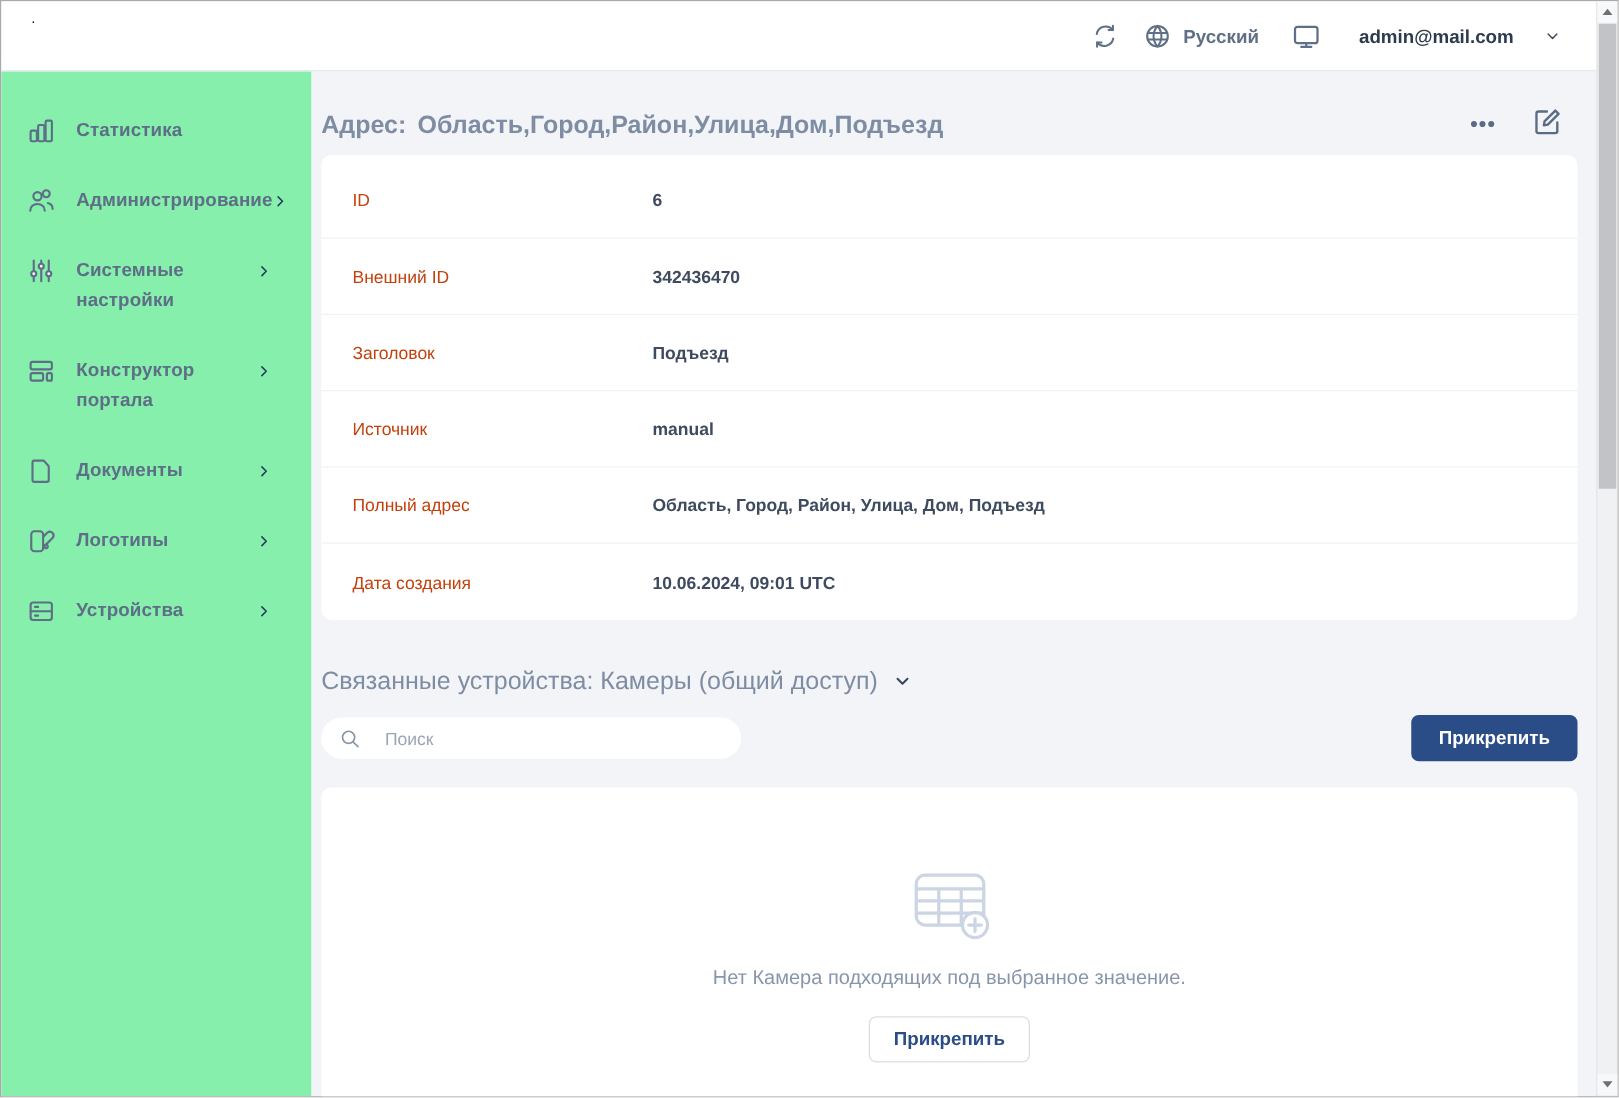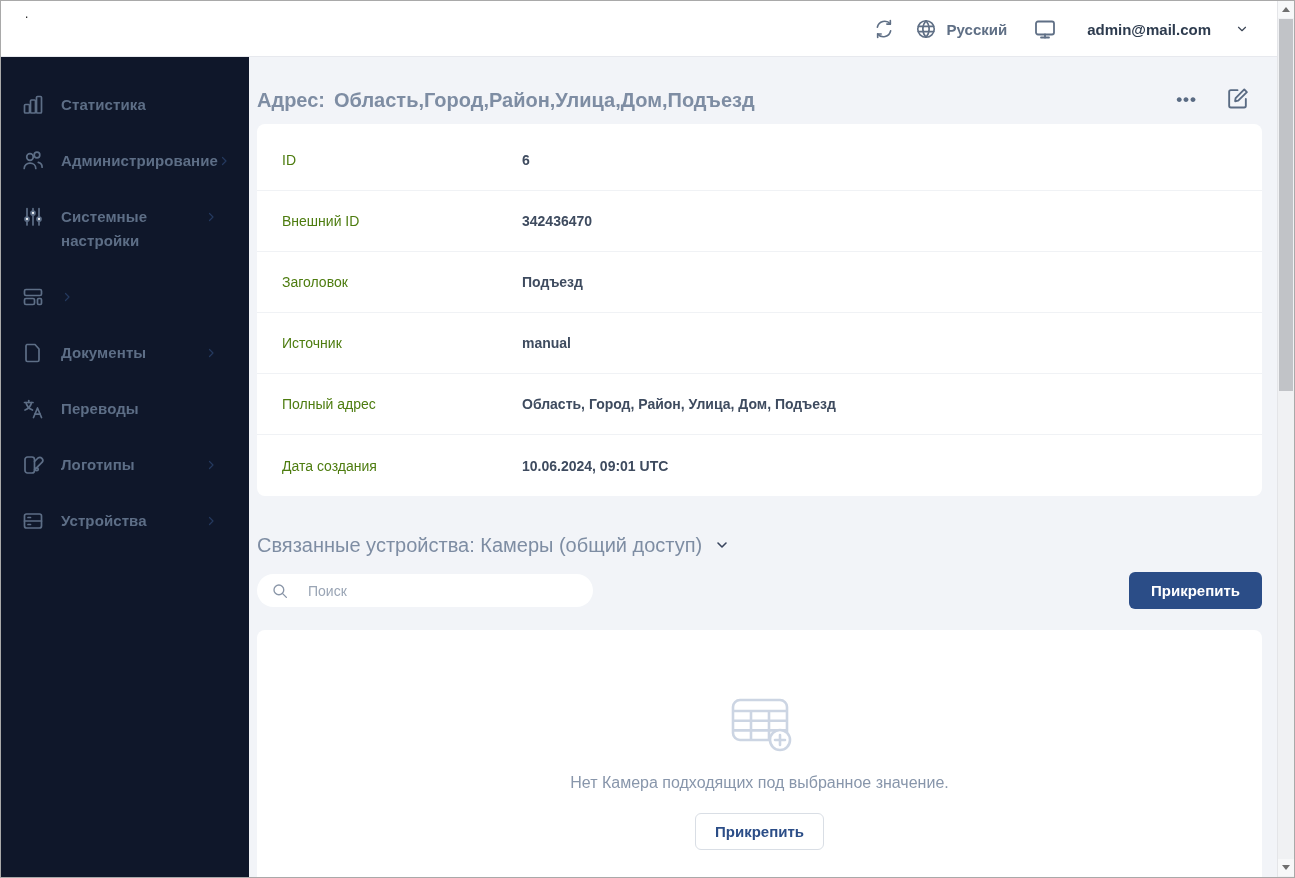"Статистика" .sidebar { background: #0f172a -> #86efac }
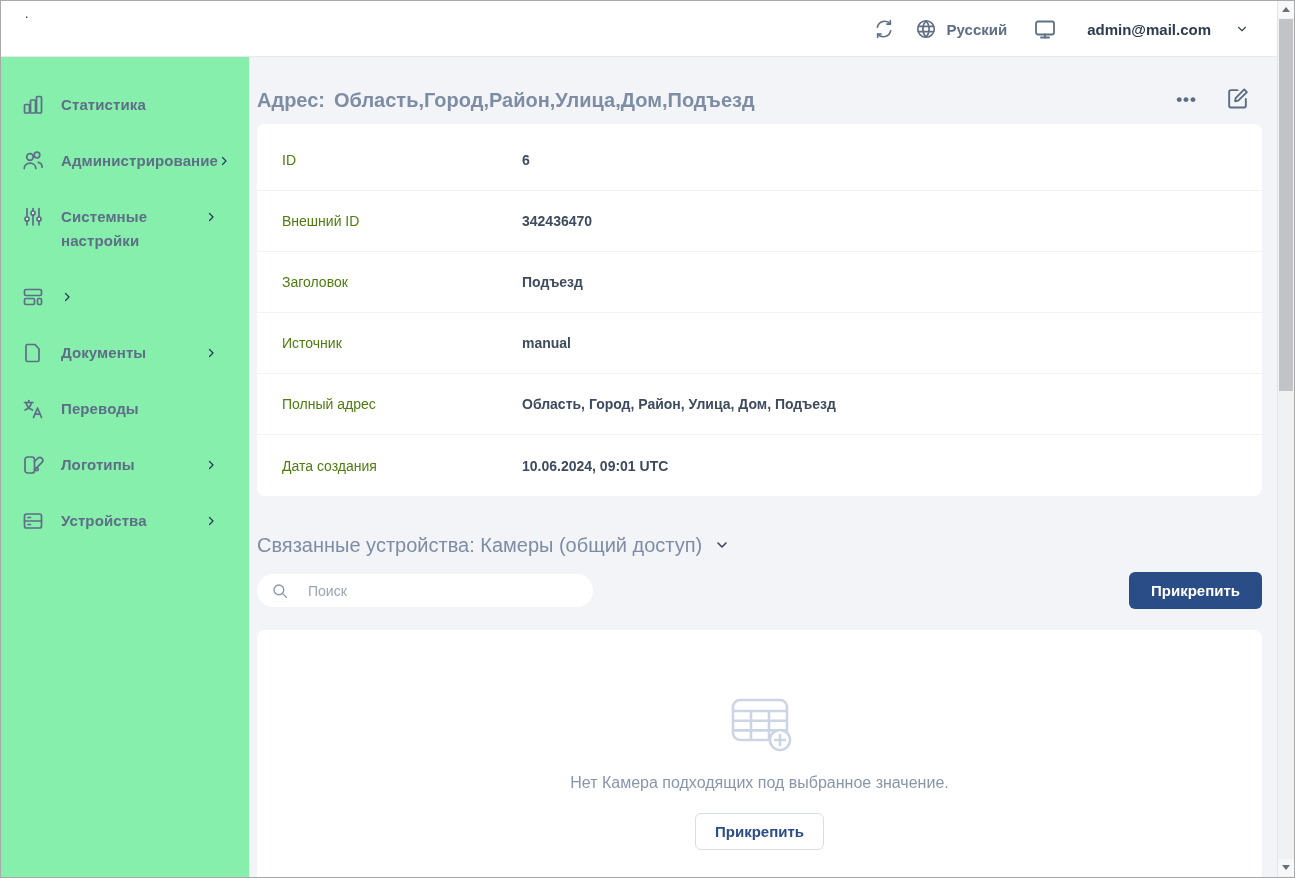"ID" .d-label { color: #4d7c0f -> #c2410c }
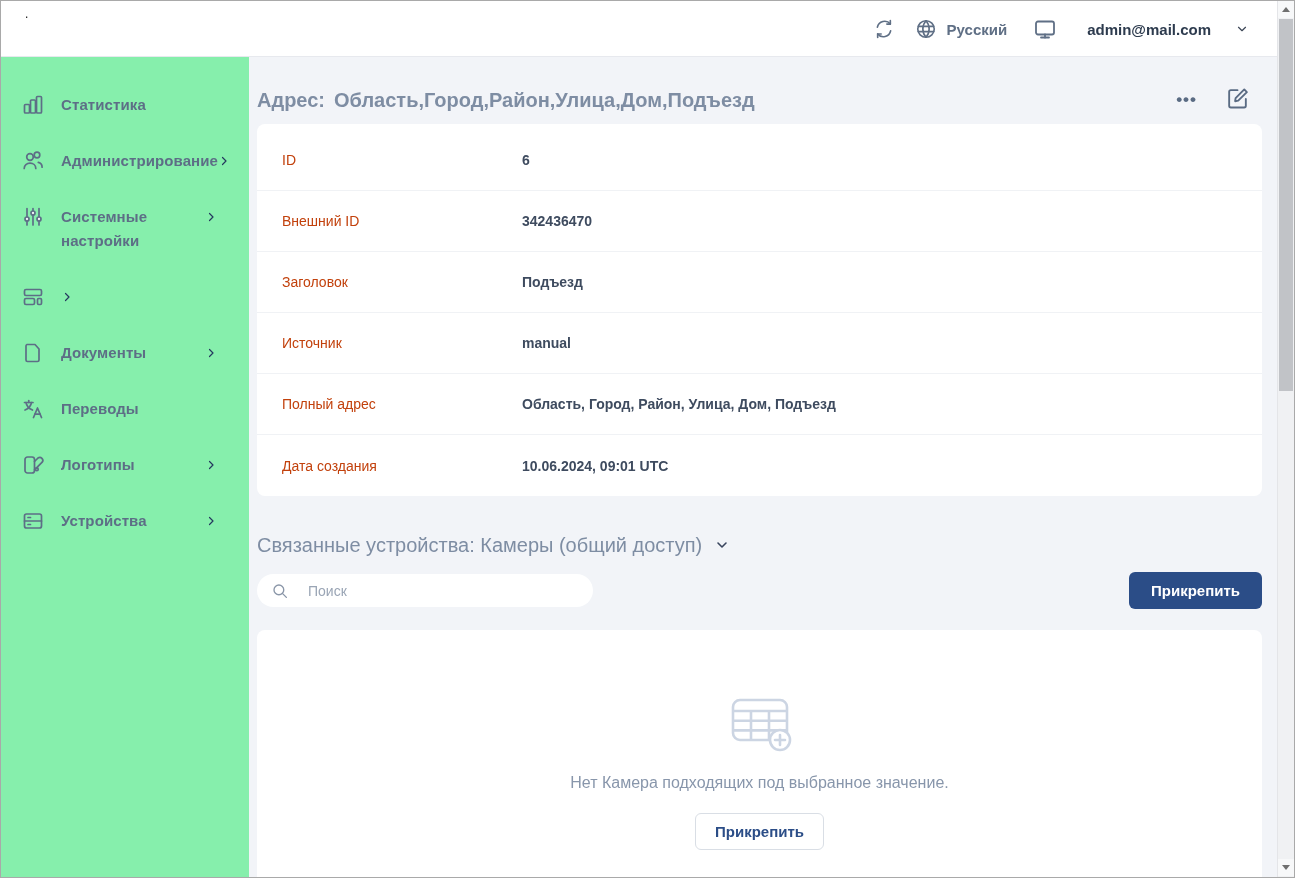"Конструктор портала" span.slabel { html: none -> <span>Конструктор портала</span> }
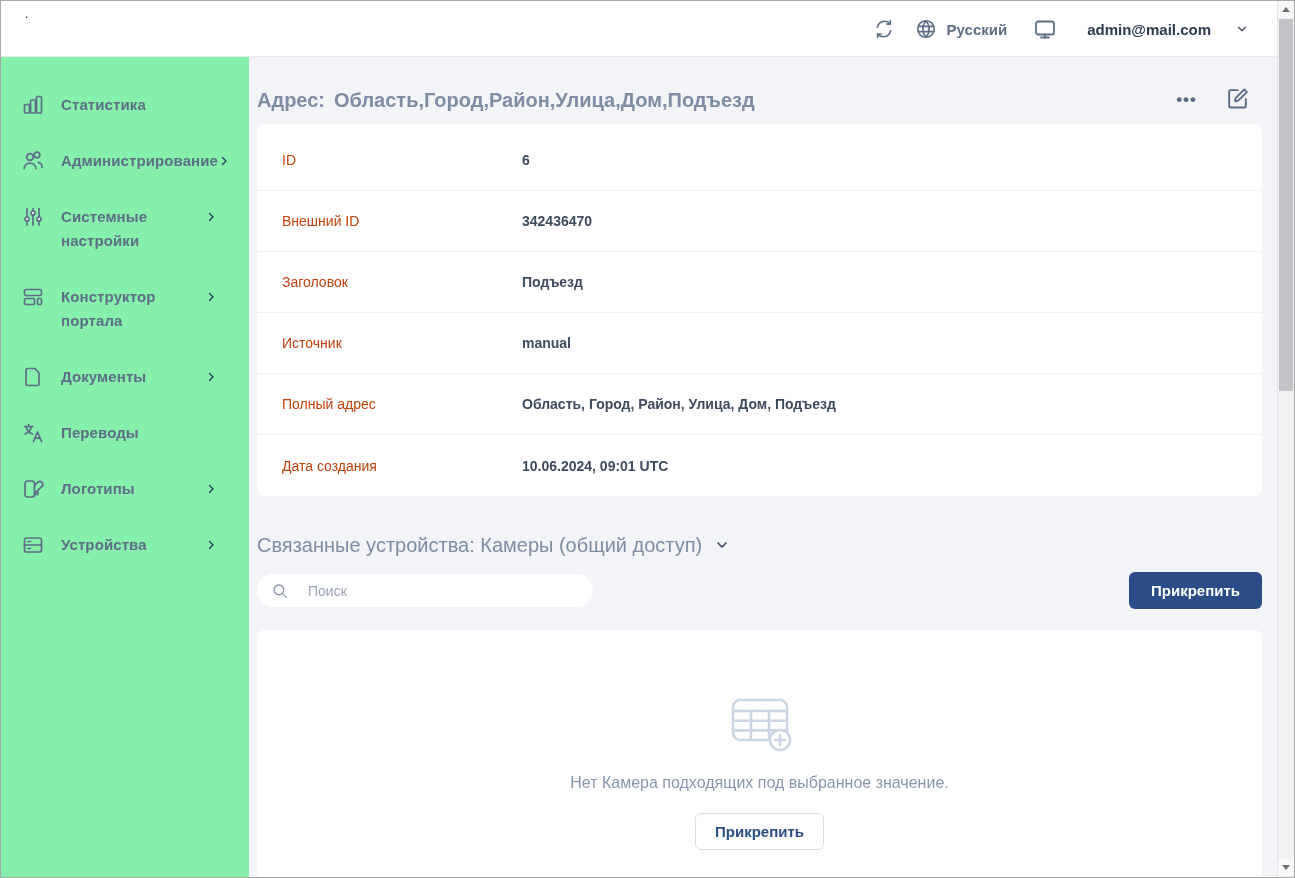"Переводы" div.side-item { html: <div> <span> <svg> <path></path> <path></path> <path></path> <path></path> <path></path> <path></path> </svg> </span> <span>Переводы</span> </div> -> none }
